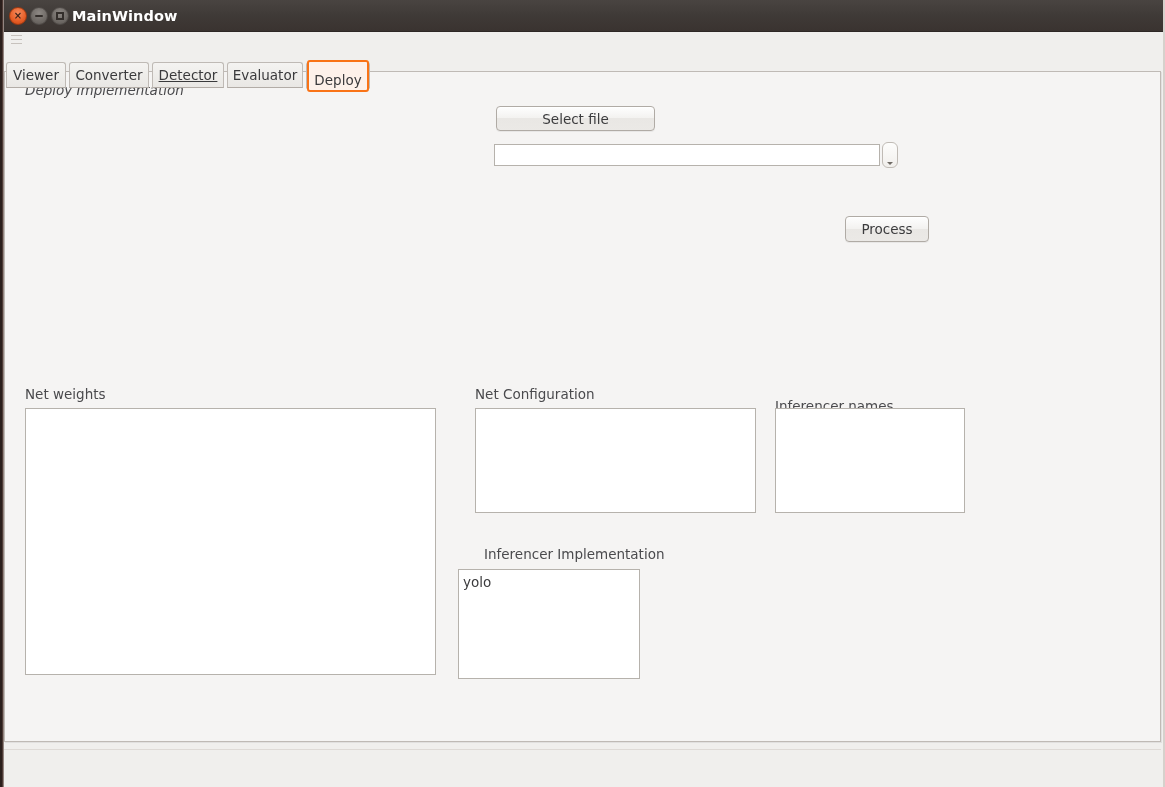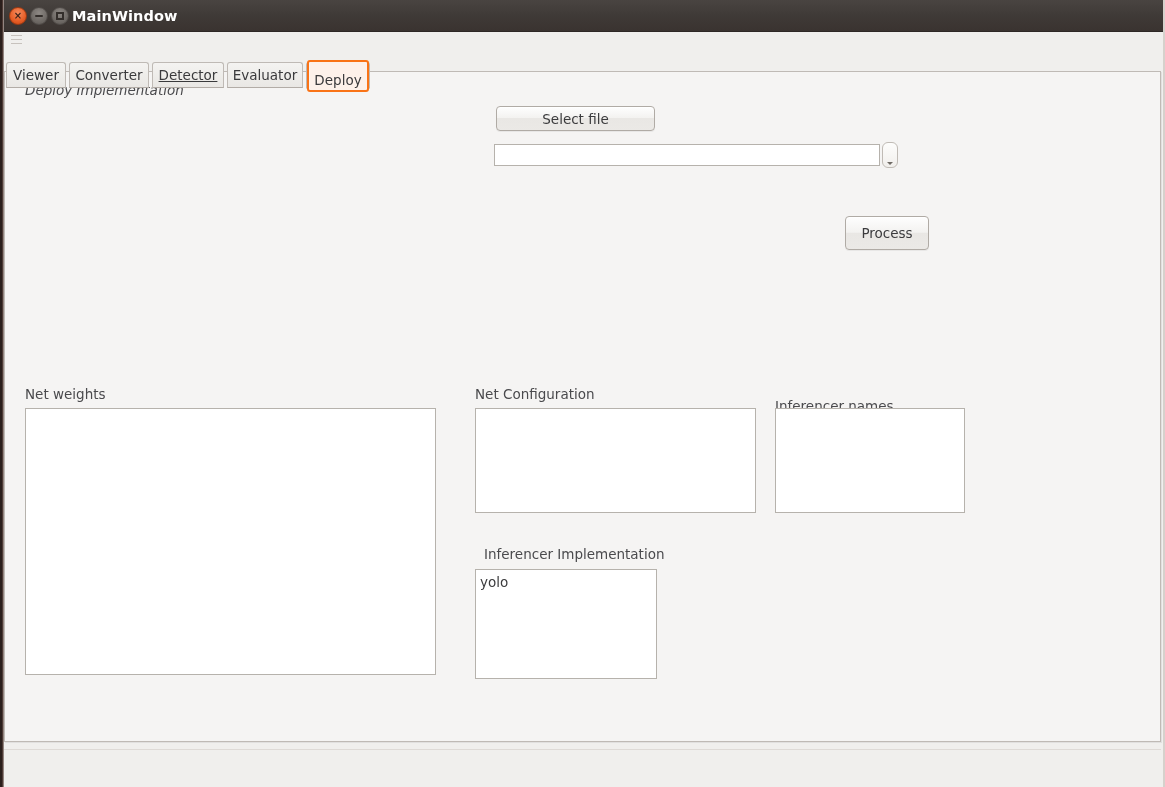"Process" div.pbtn { height: 34px -> 26px }
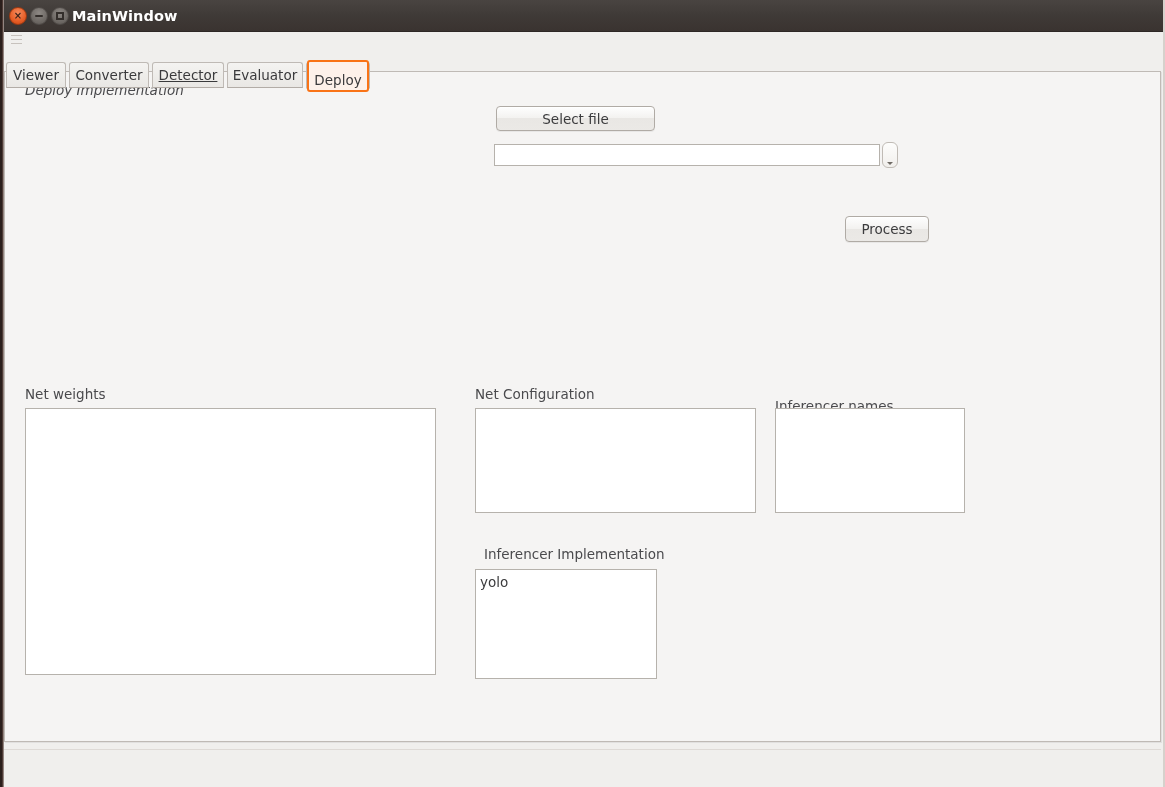"yolo" div.listbox { left: 470px -> 453px }
